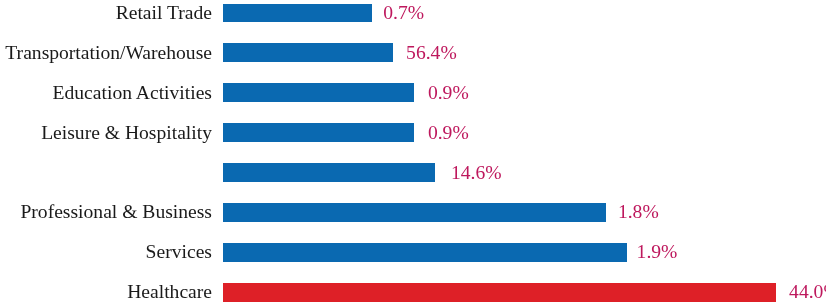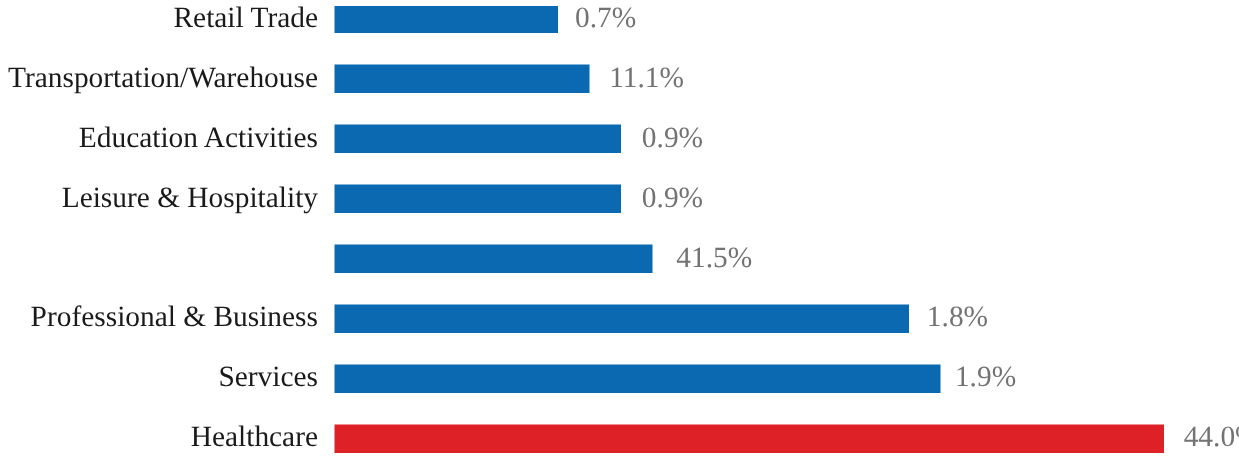"0.7%" .val-label { color: #737373 -> #be185d }
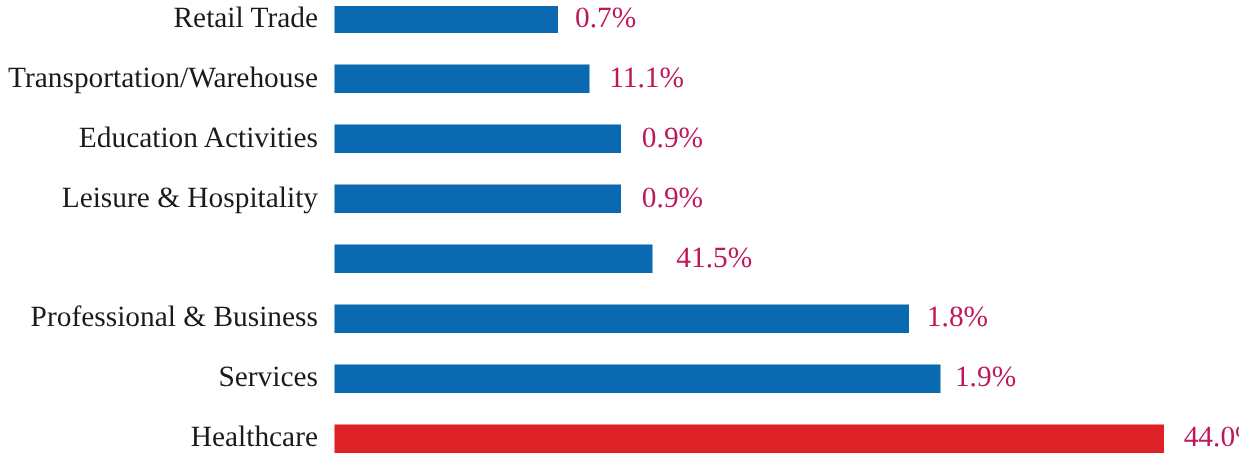"11.1%" span.val-label { text: 11.1% -> 56.4% }
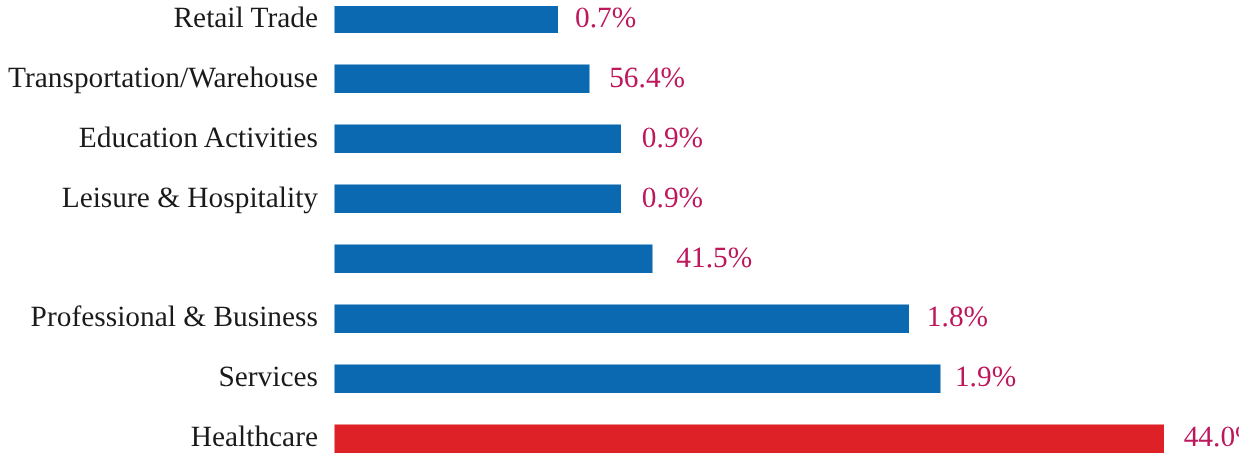"41.5%" span.val-label { text: 41.5% -> 14.6% }
